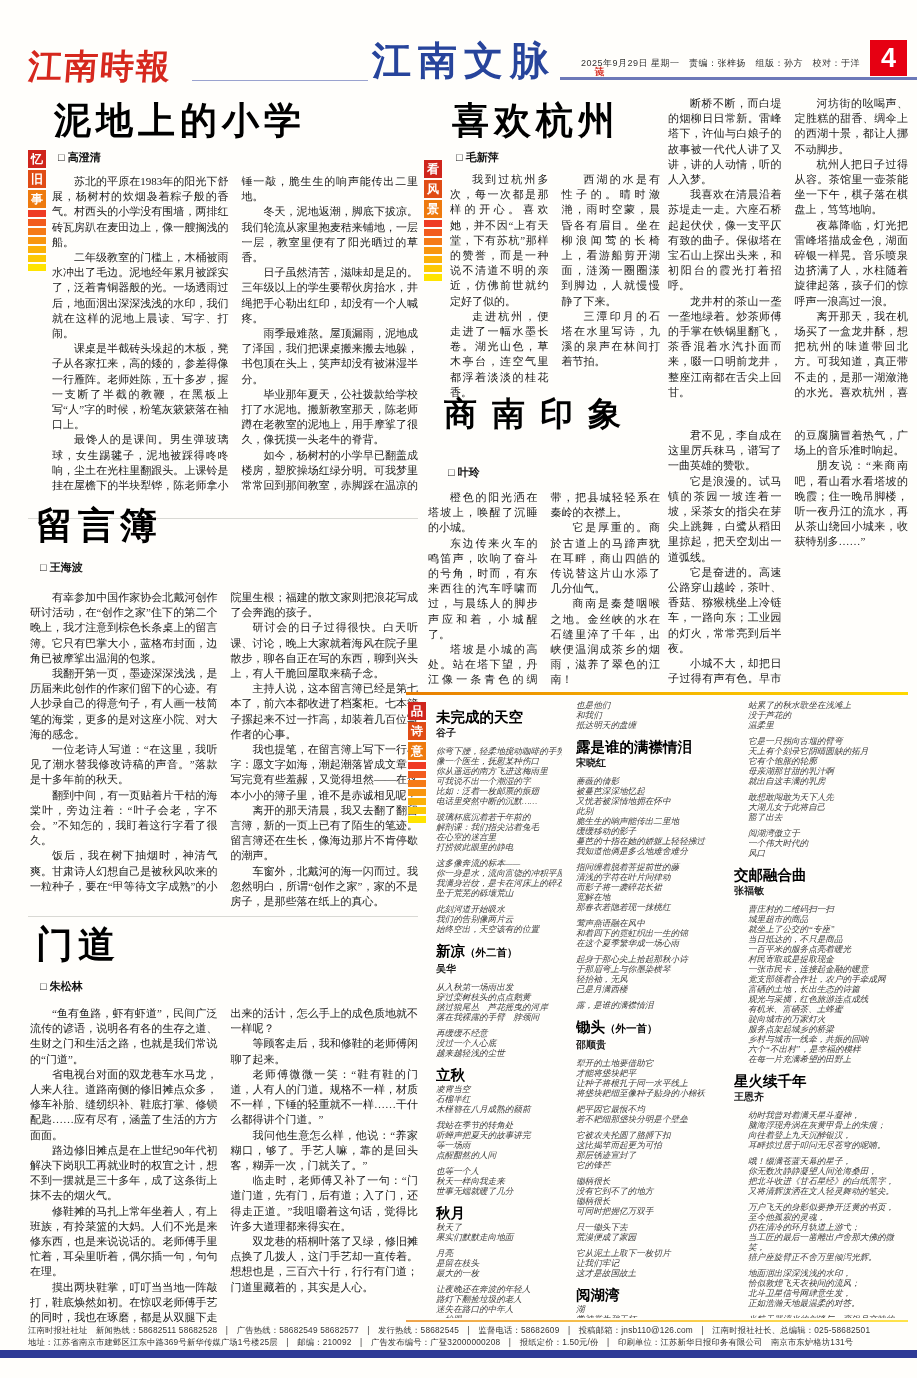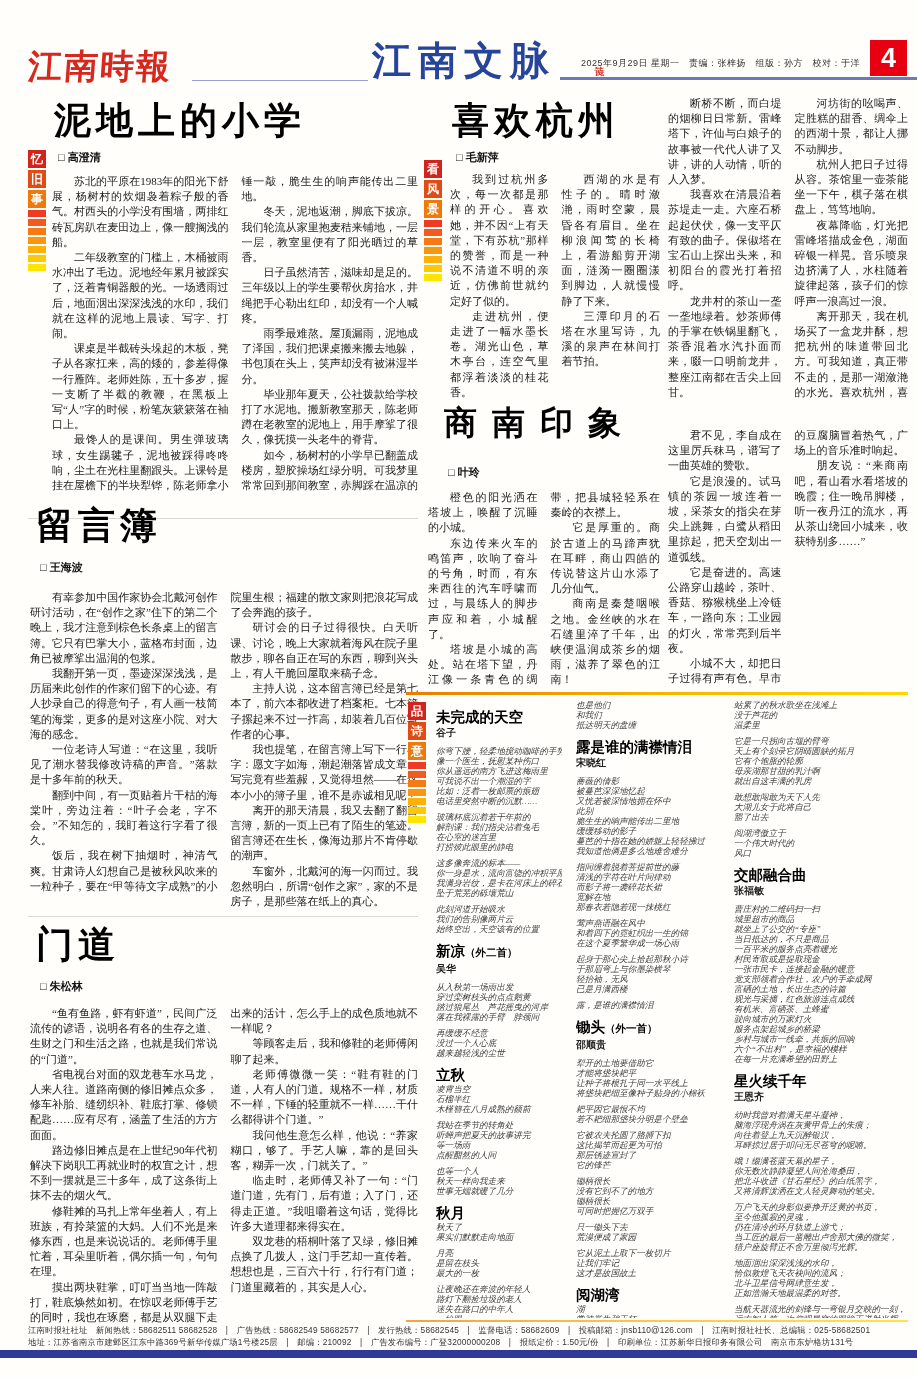"商南印象" div.abs { top: 401px -> 392px }
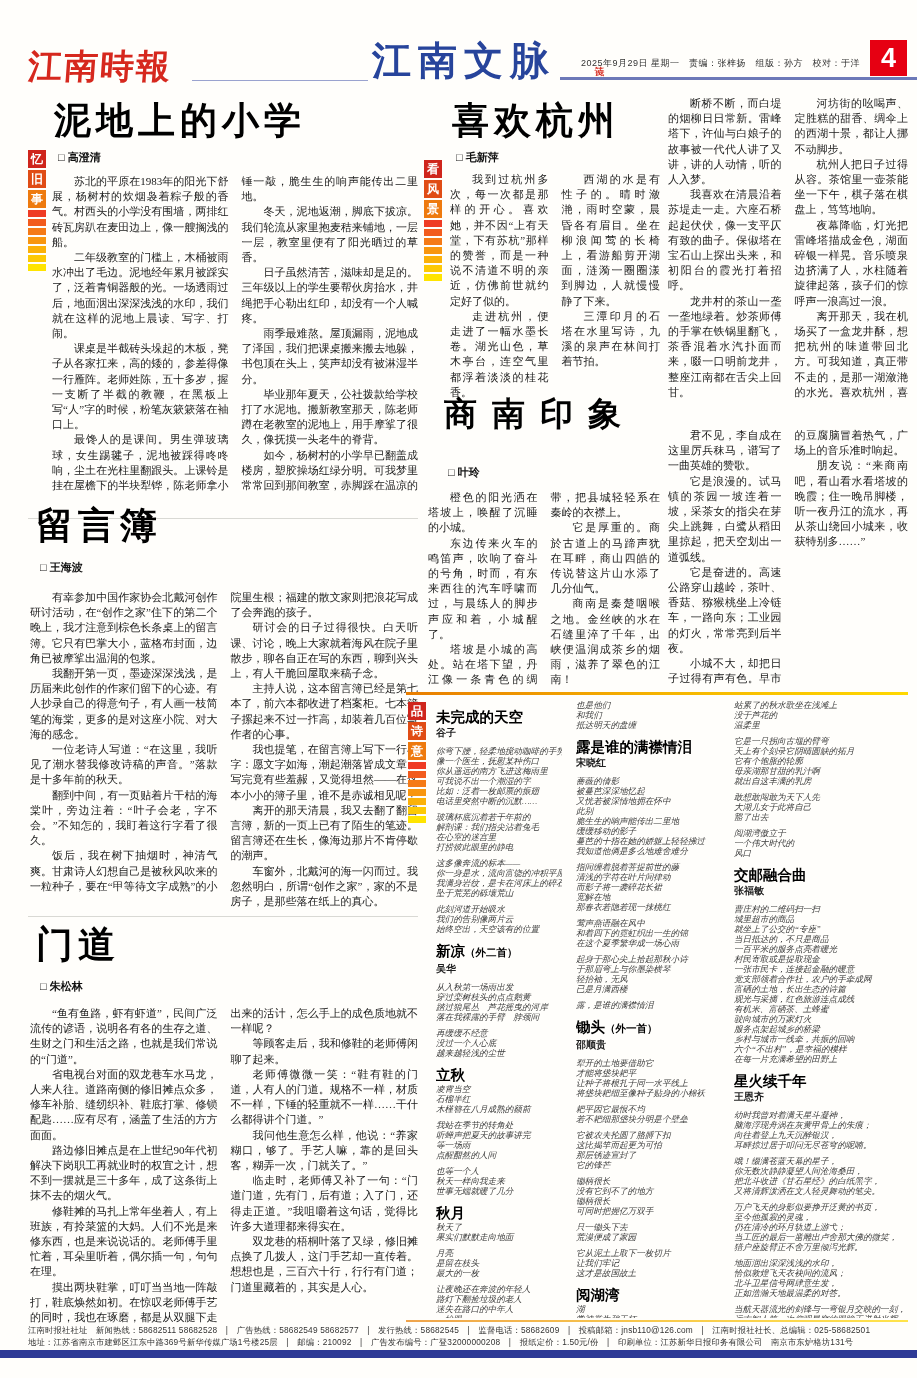"站累了的秋水歌坐在浅滩上" .colC .pline { margin-left: none -> 14px }
